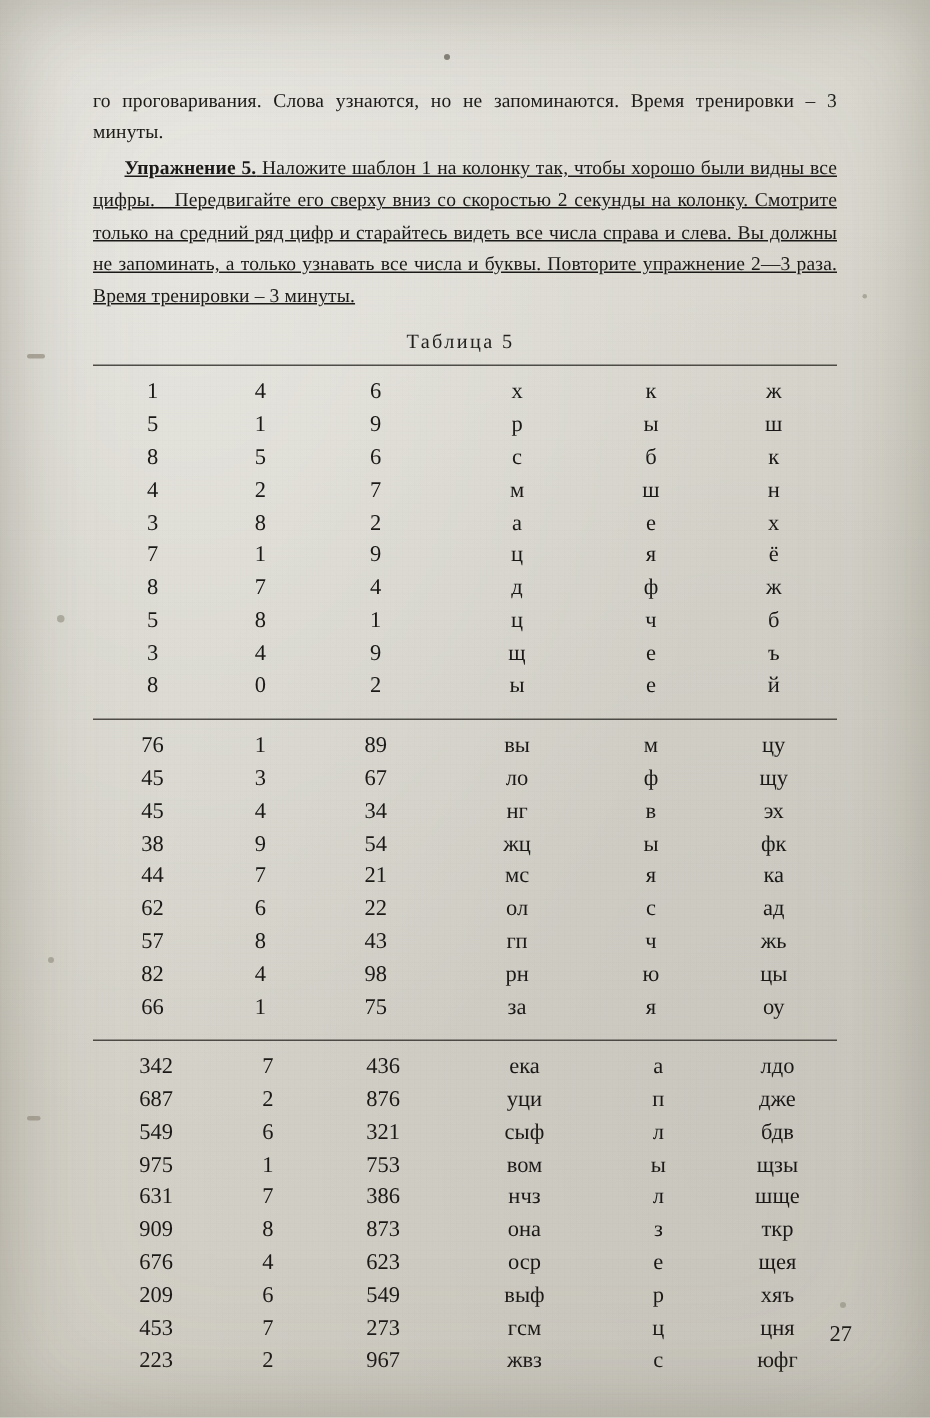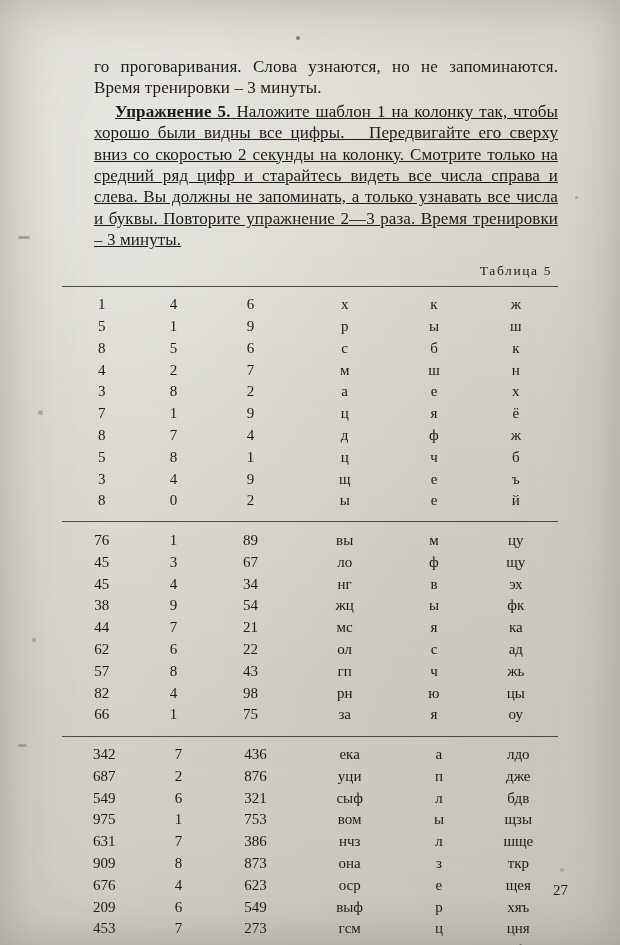"го проговаривания. Слова узнаются, но" .body-text { font-size: 17px -> 13px; margin-left: 32px -> none }
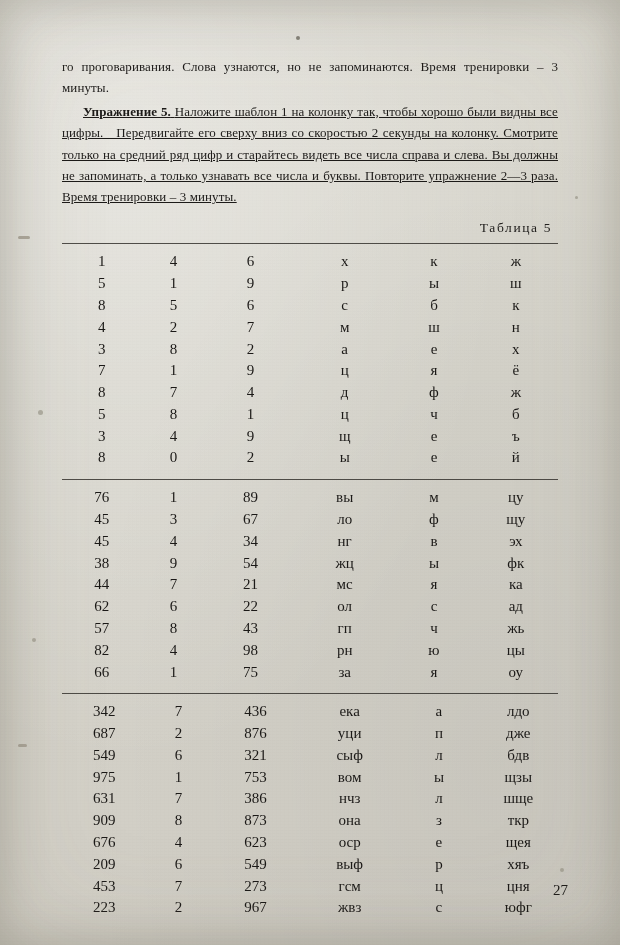"Таблица 5" .table-caption { text-align: right -> center }
